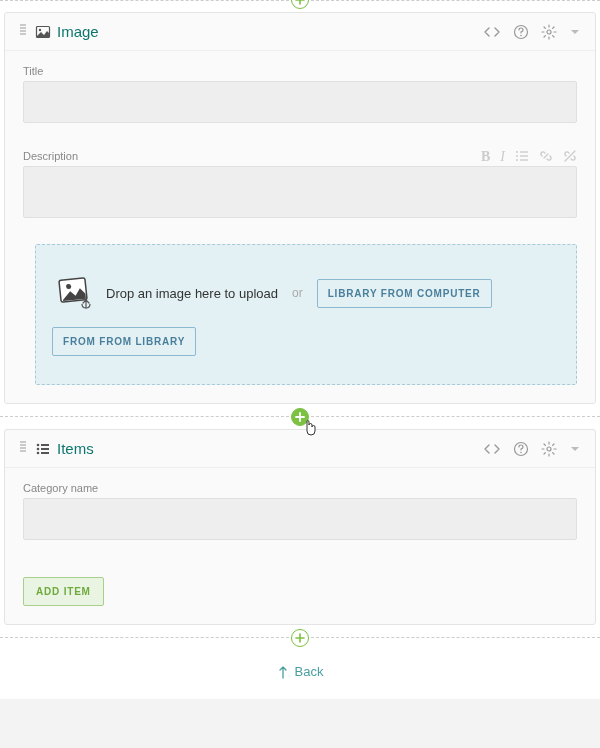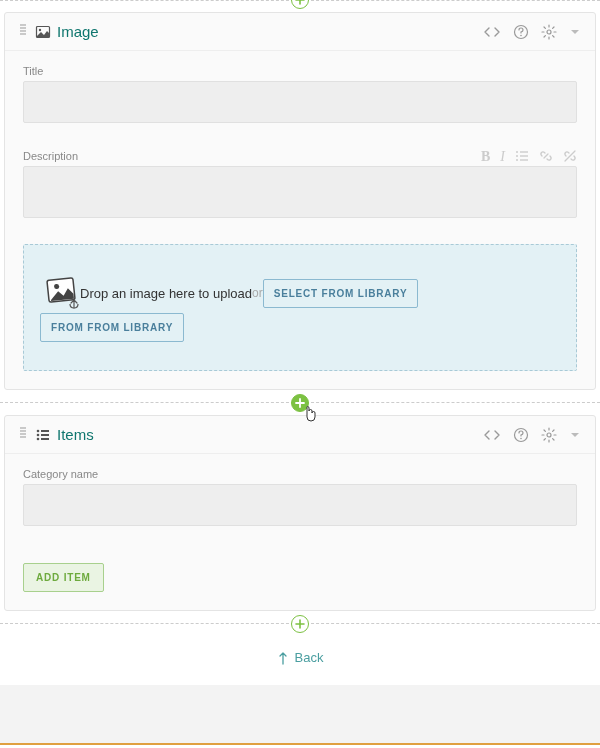"Drop an image here to" .dropzone { gap: none -> 14px; margin-left: none -> 12px }
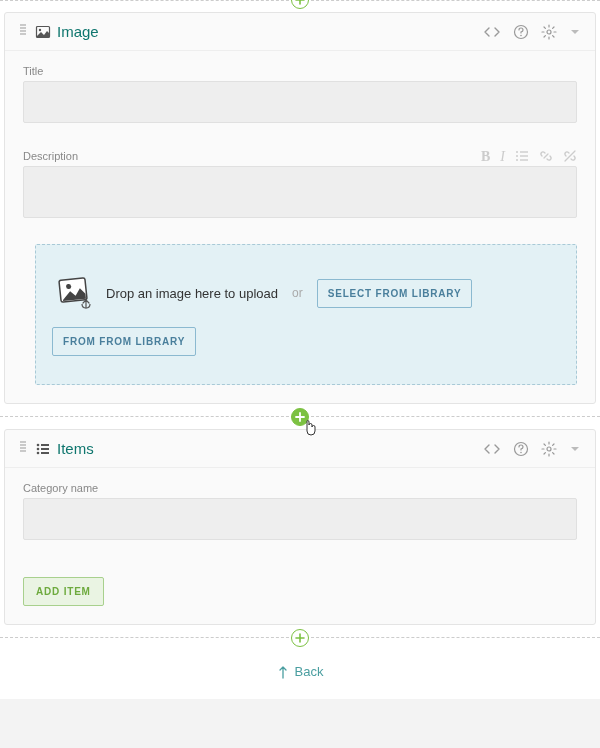"SELECT FROM LIBRARY" button.dz-btn { text: SELECT FROM LIBRARY -> LIBRARY FROM COMPUTER }
